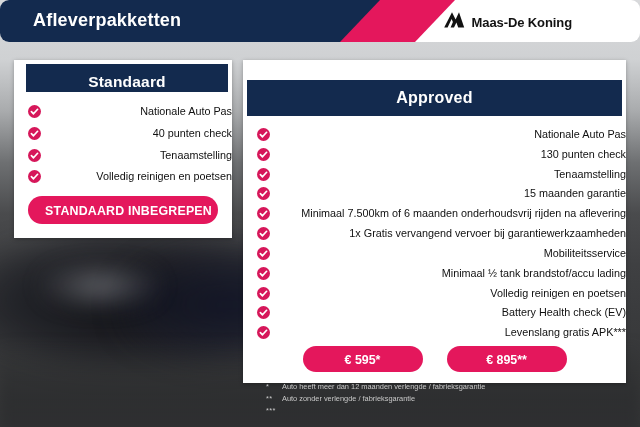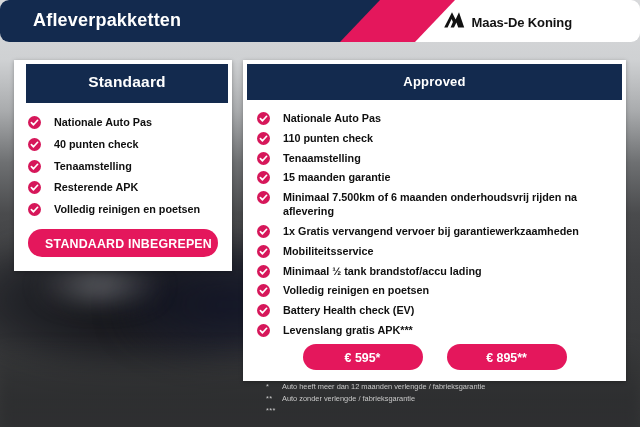"Standaard" .panel-standard .panel-head { height: 39px -> 28px }
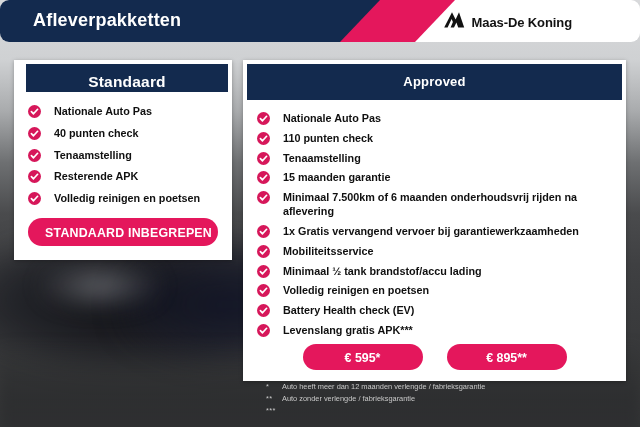"Approved" .panel-approved .panel-head { font-size: 13px -> 16px; margin: 4px 4px 0 4px -> 20px 4px 0 4px }
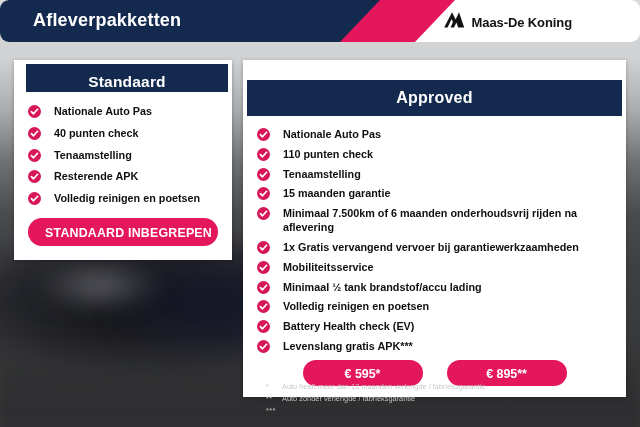"Nationale Auto Pas" ul.features li { font-weight: bold -> normal; text-align: none -> right }
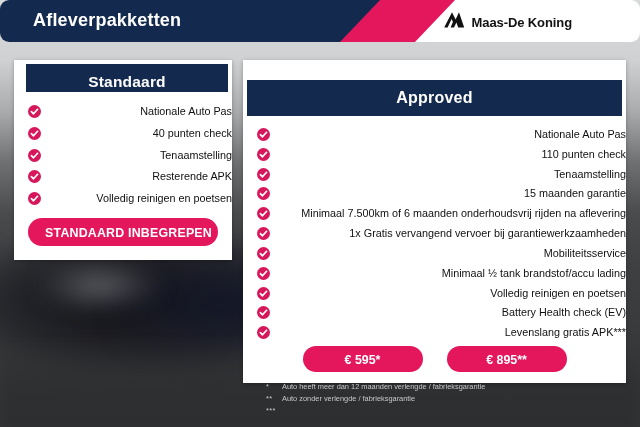"110 punten check" span { text: 110 -> 130 }
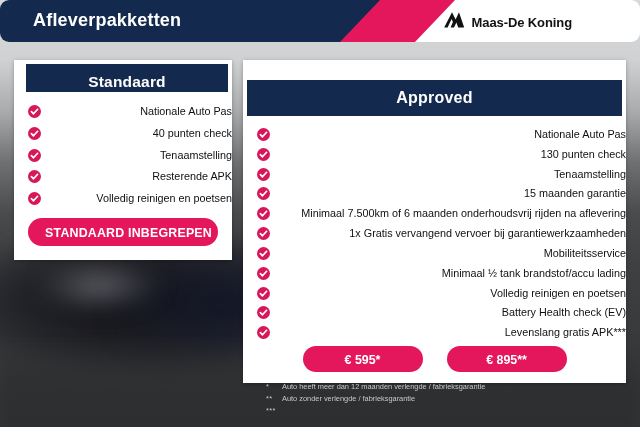"Resterende APK" li { html: <li> <span> <svg> <circle></circle> <path></path> </svg> </span> <span>Resterende APK</span> </li> -> none }
